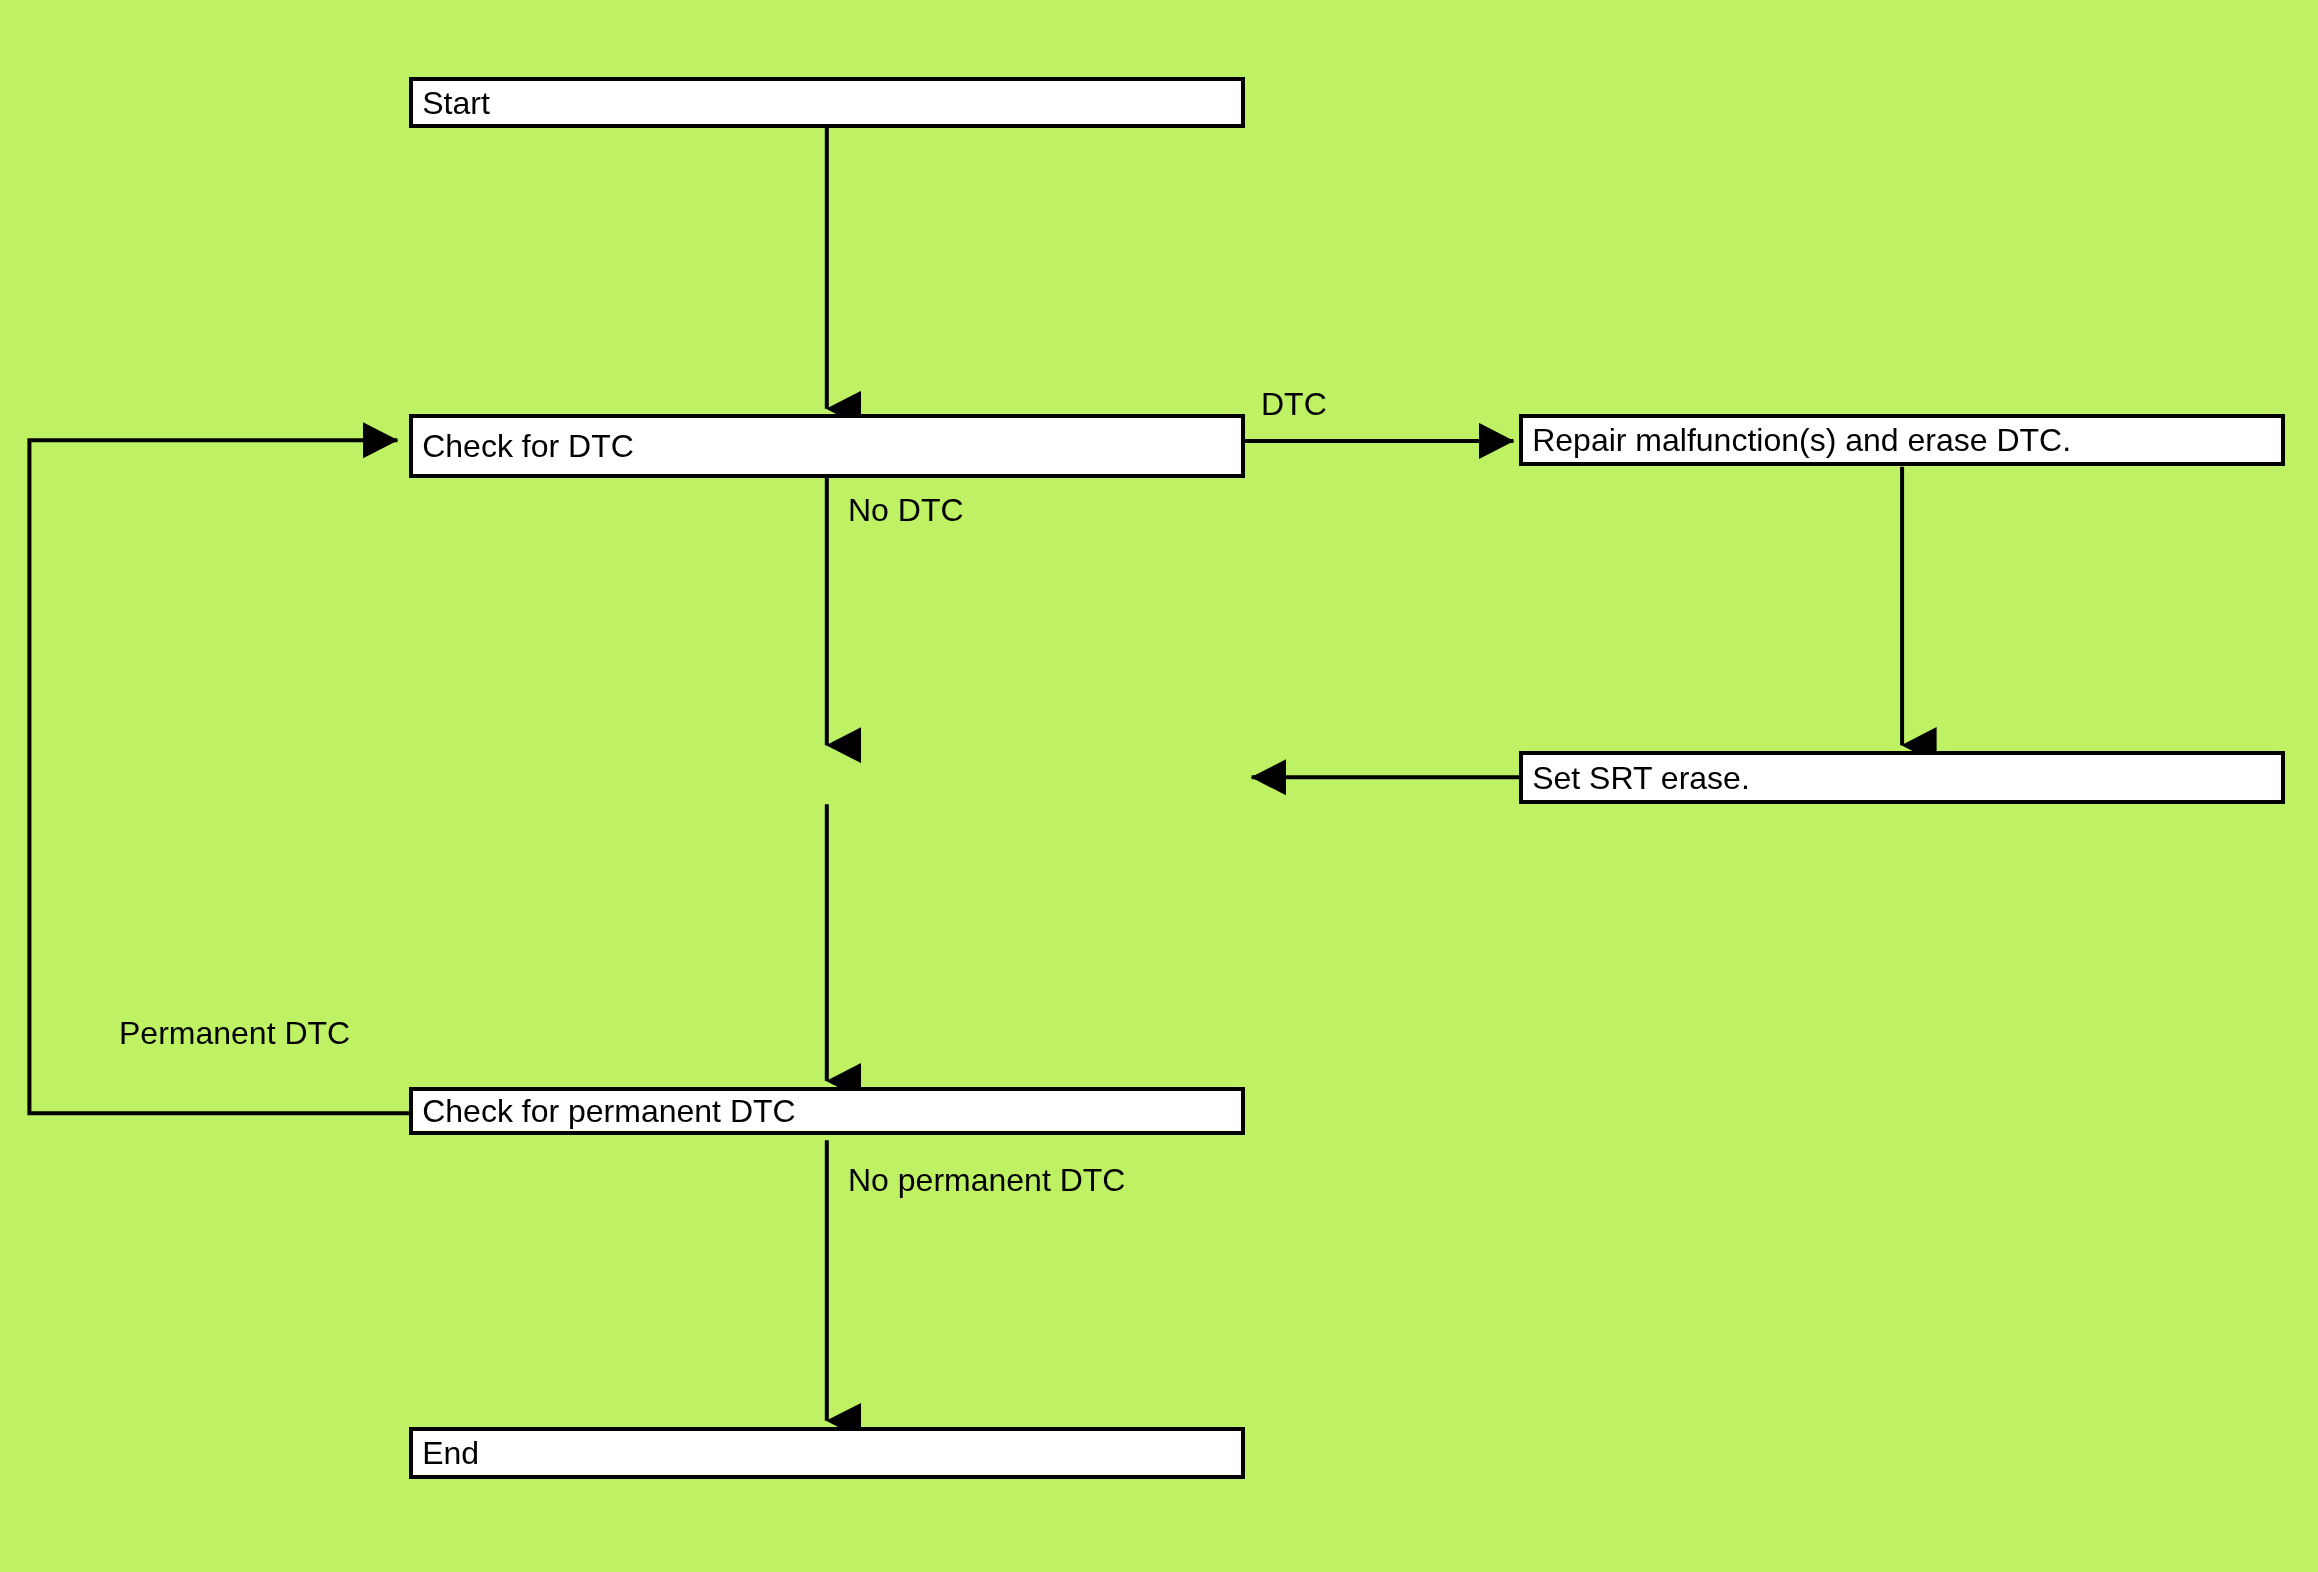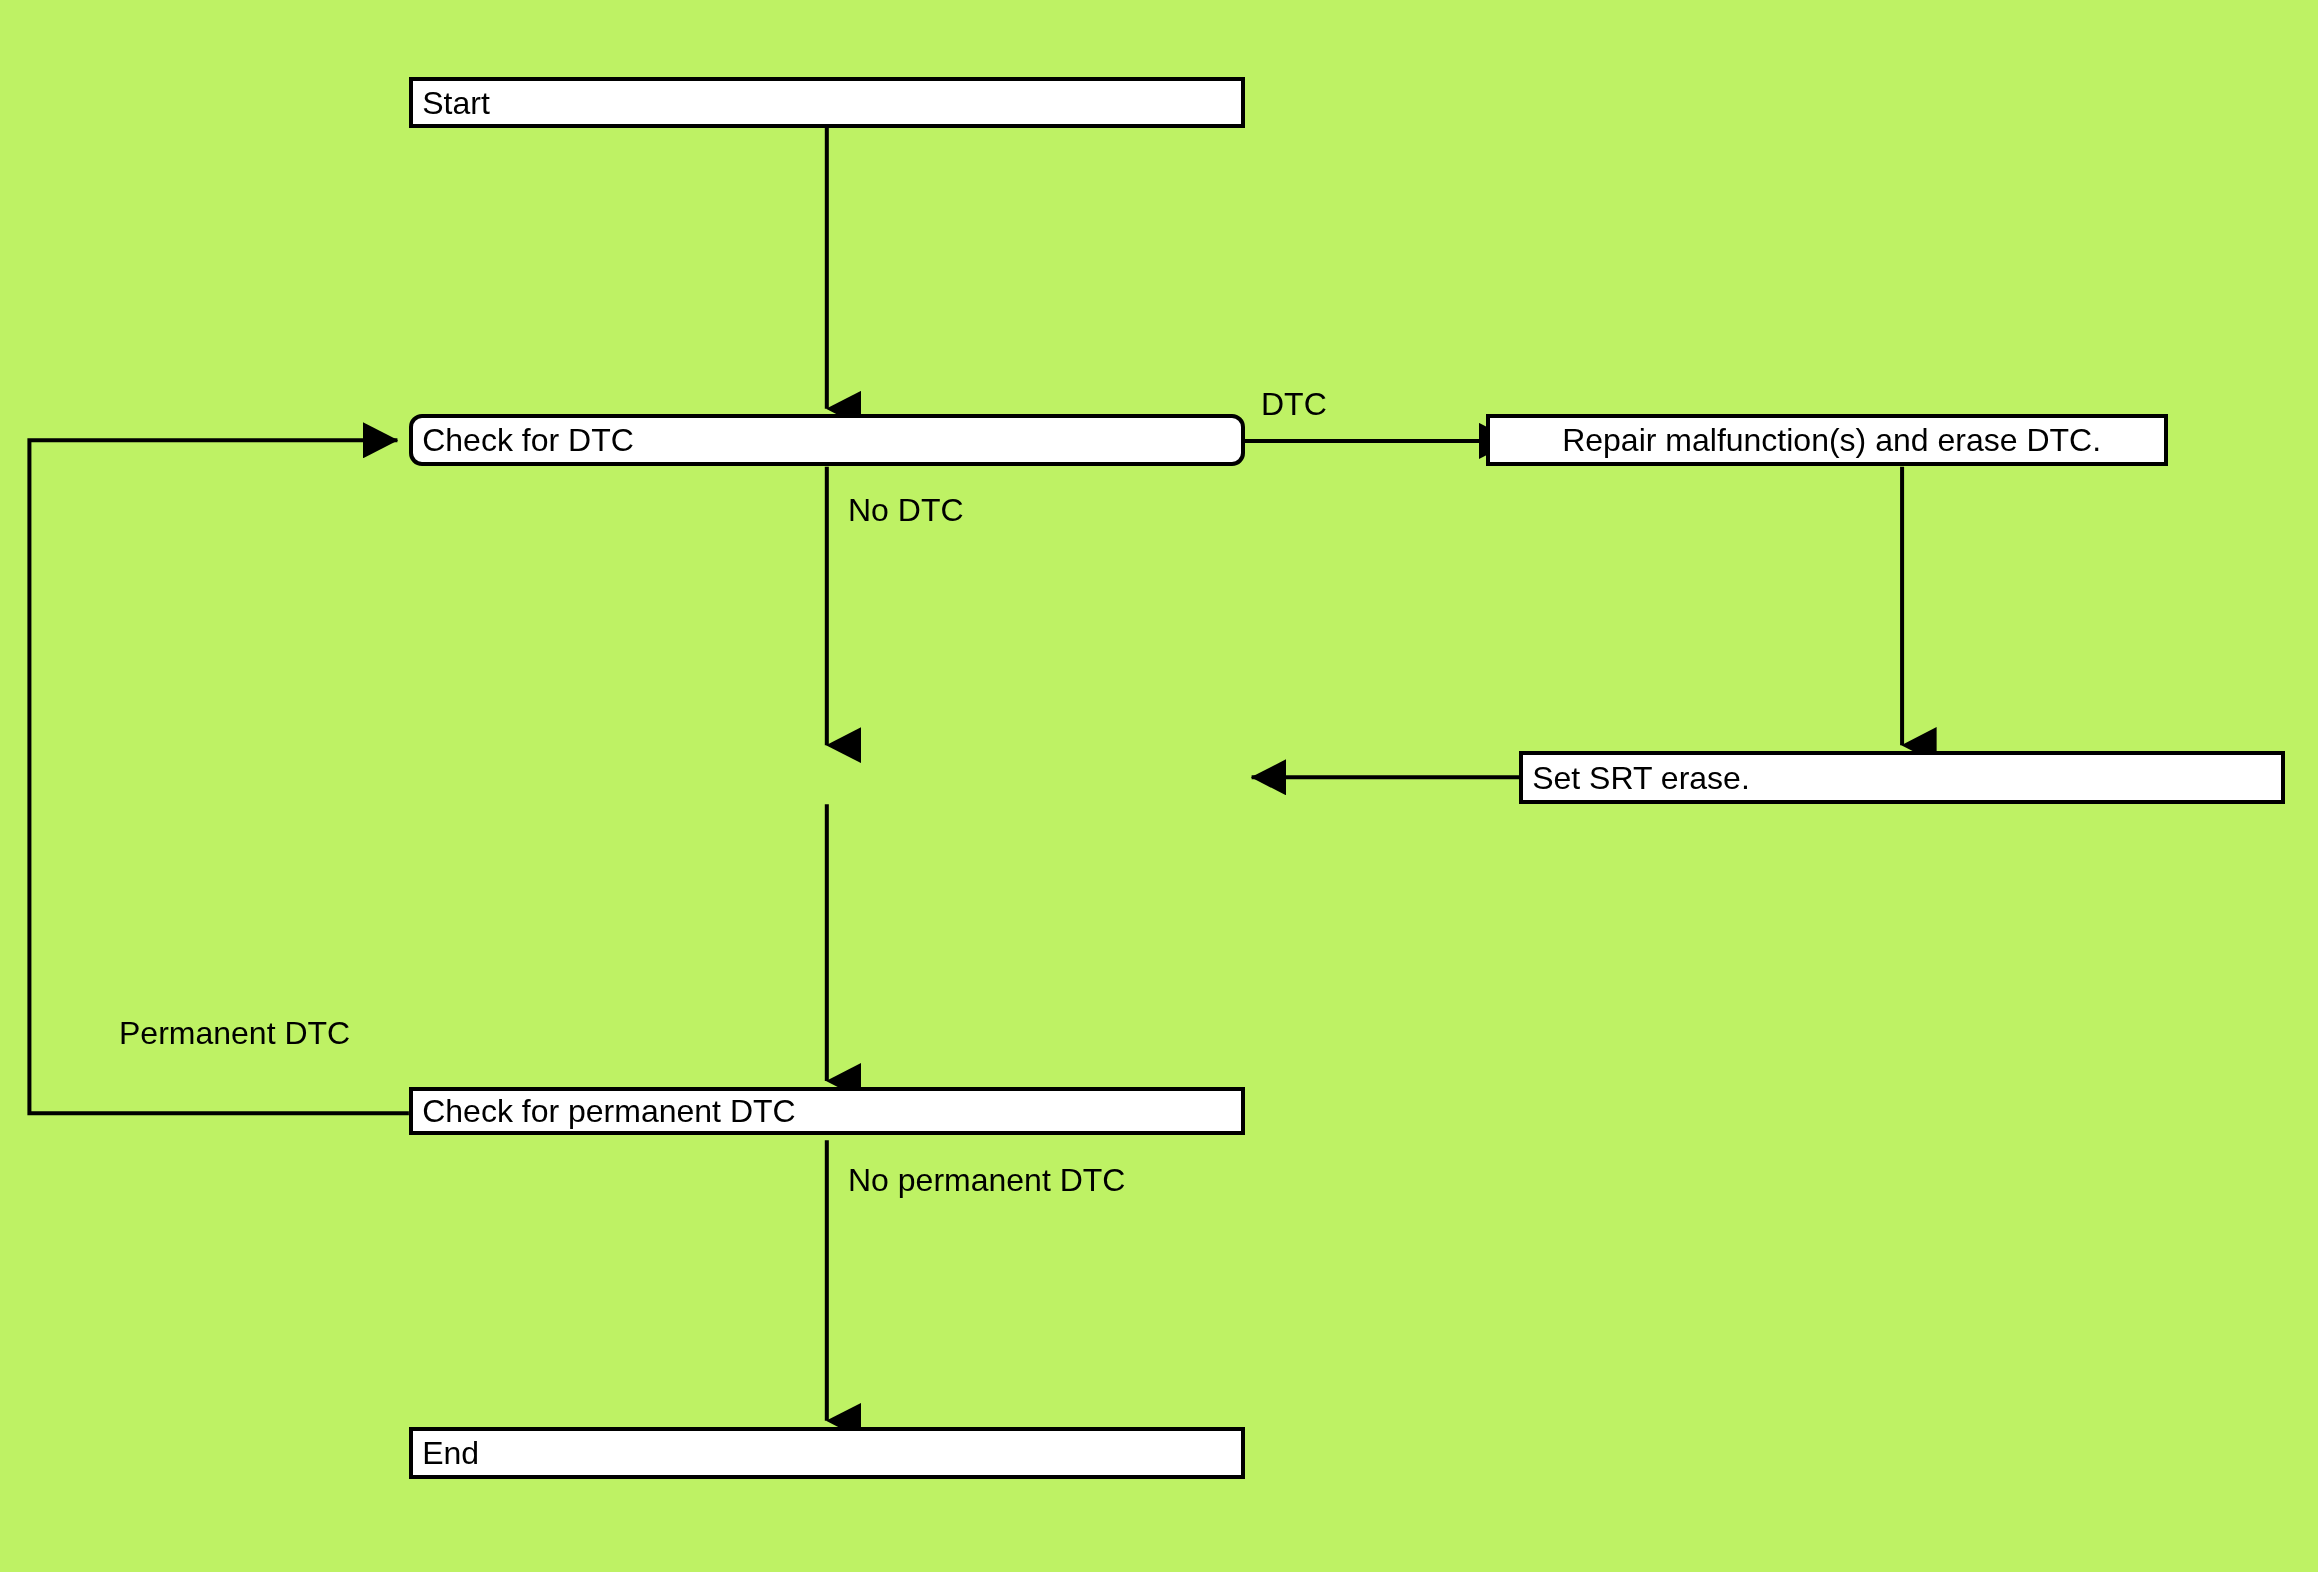"Check for DTC" #node-check-dtc { border-radius: 13px -> none; height: 52px -> 64px }
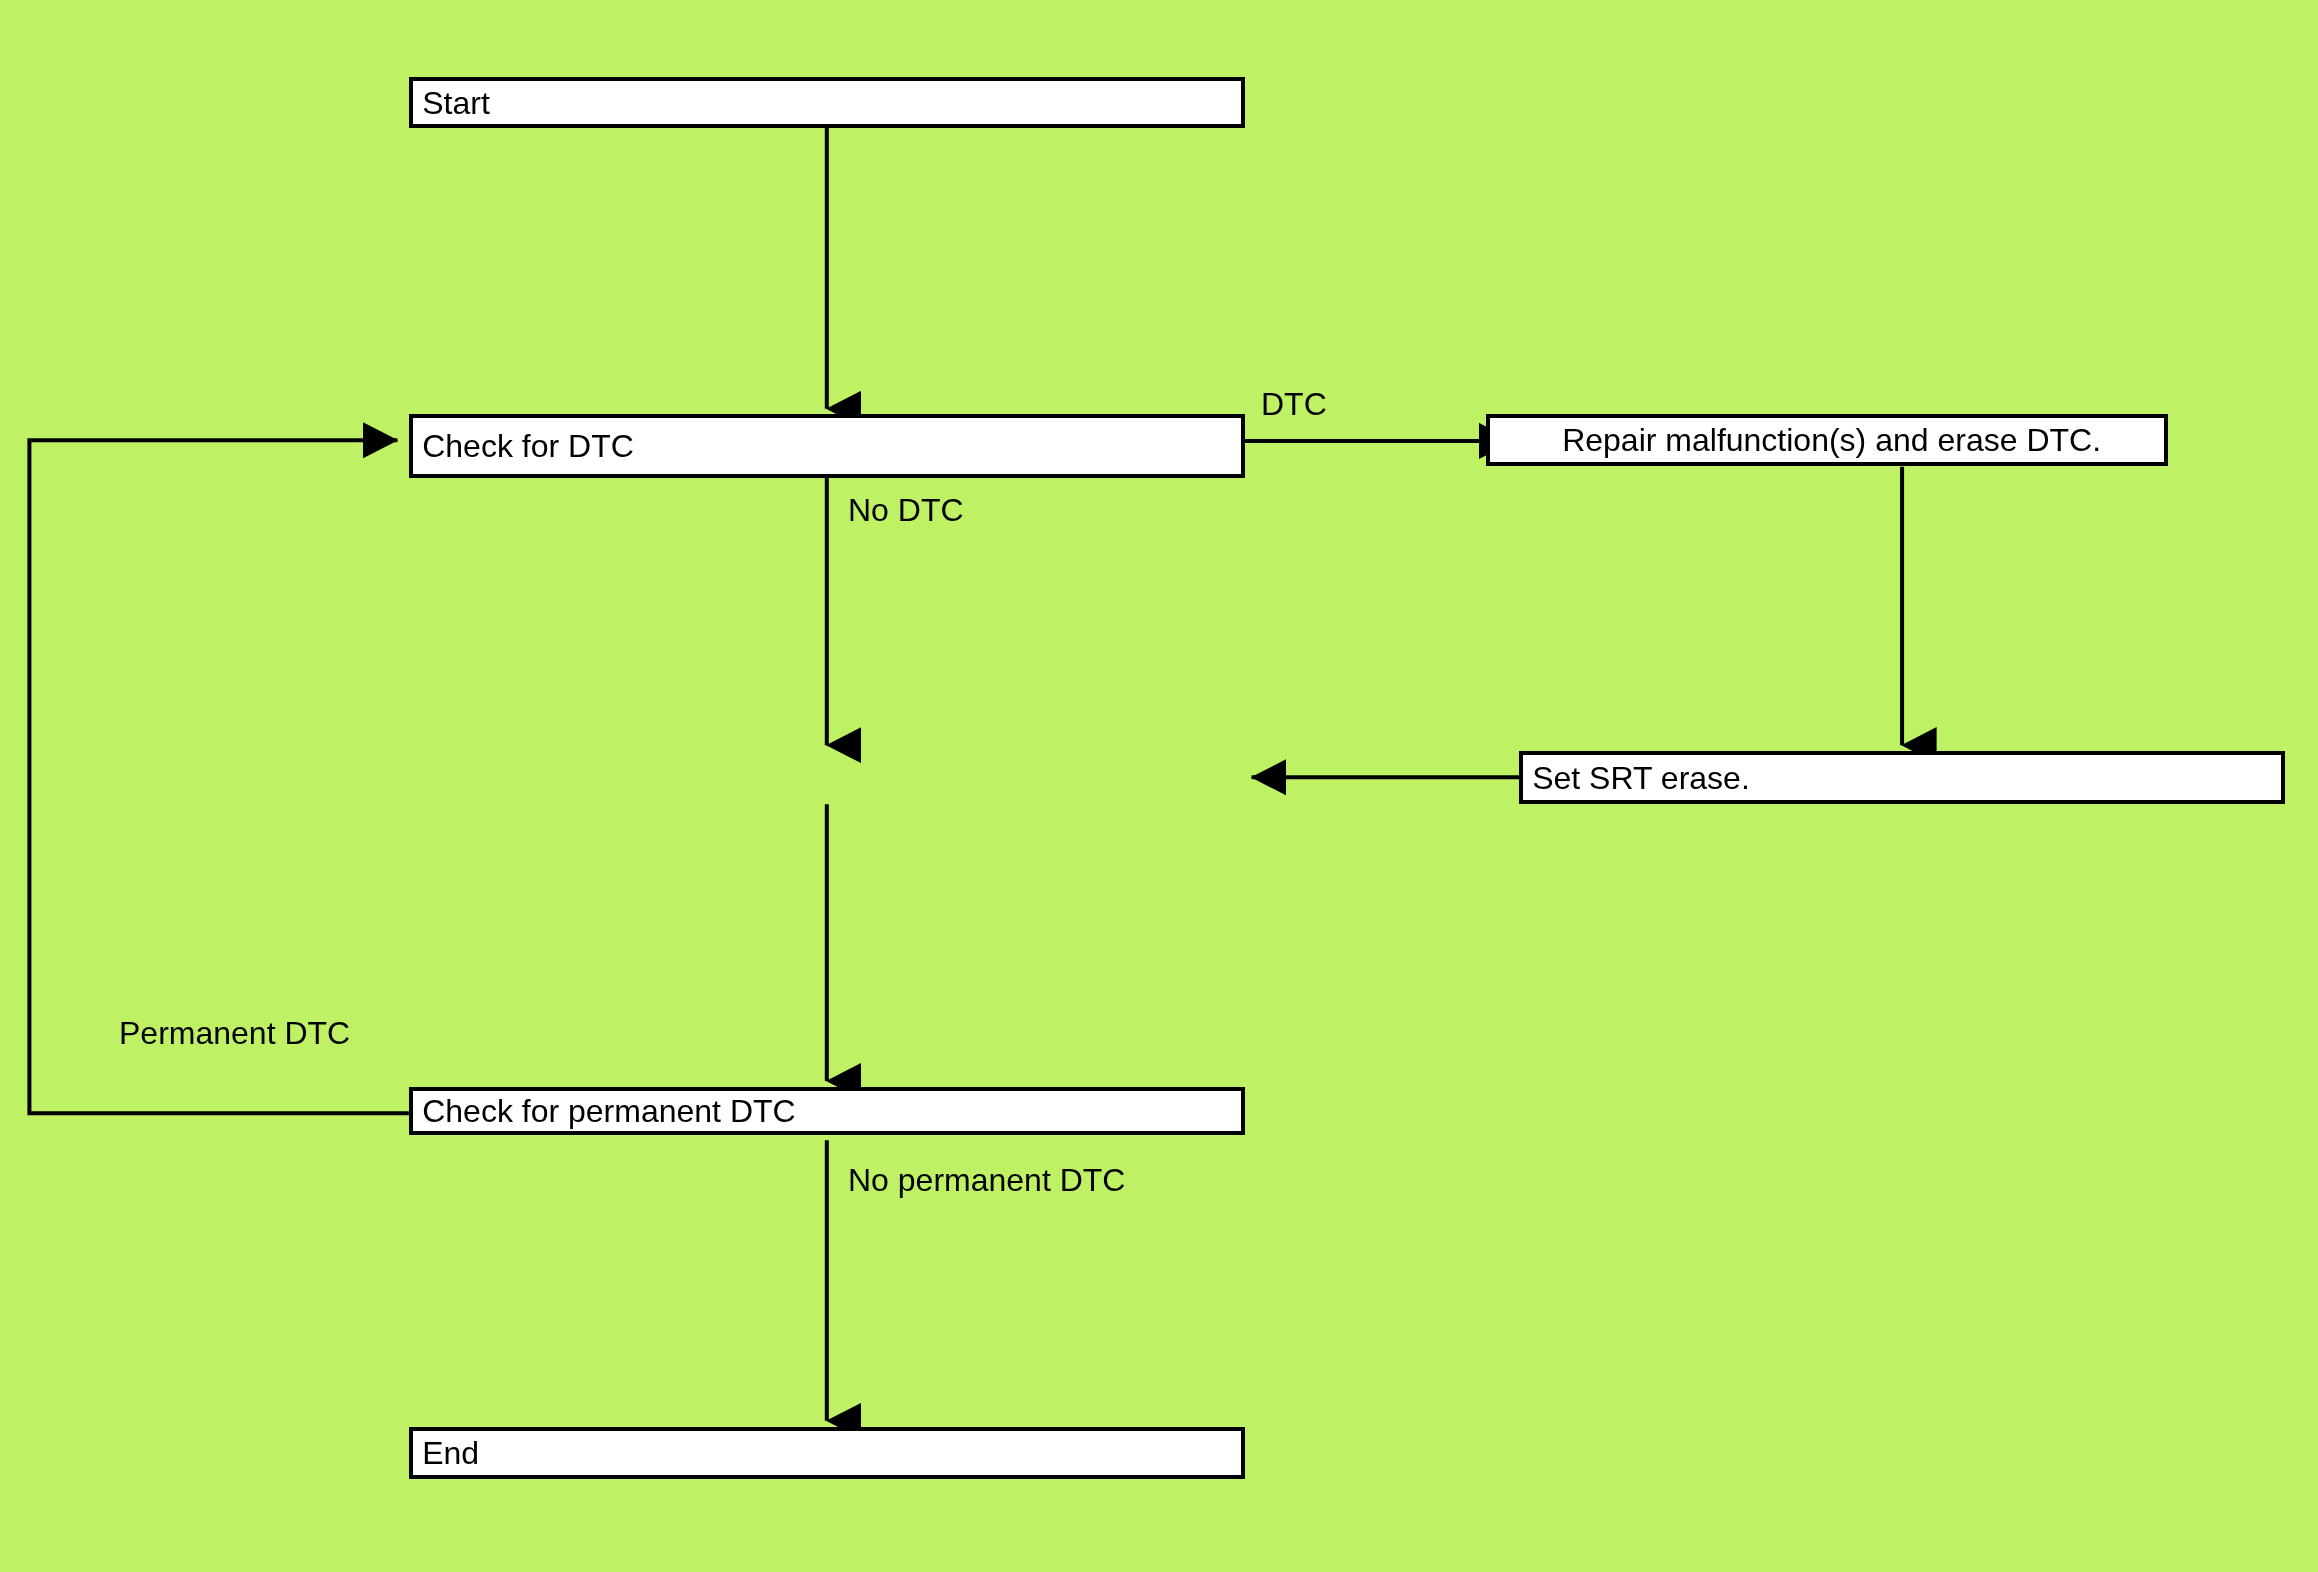"Repair malfunction(s) and erase DTC." #node-repair { justify-content: center -> none; left: 1486px -> 1519px; width: 682px -> 766px }
